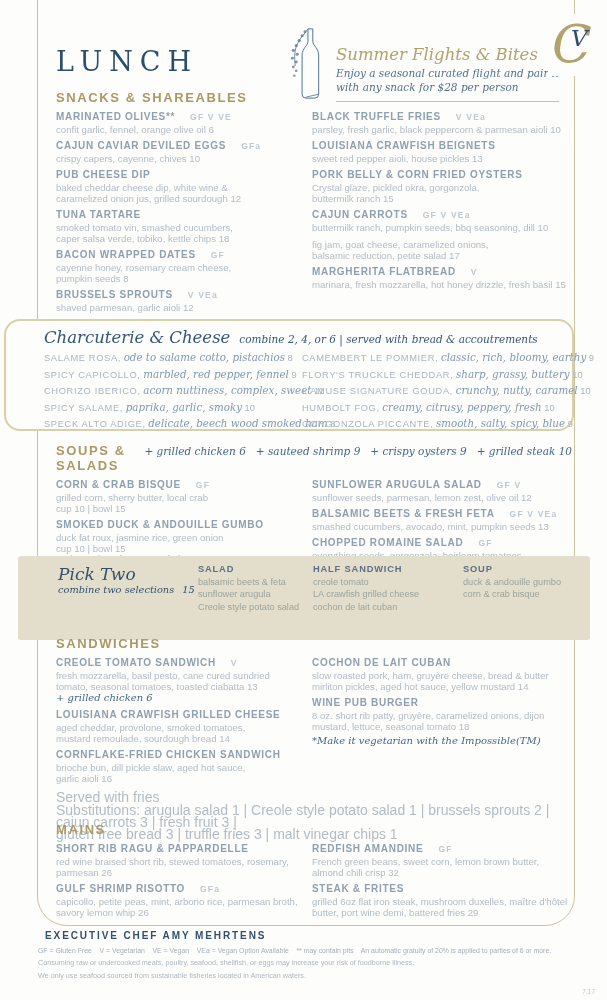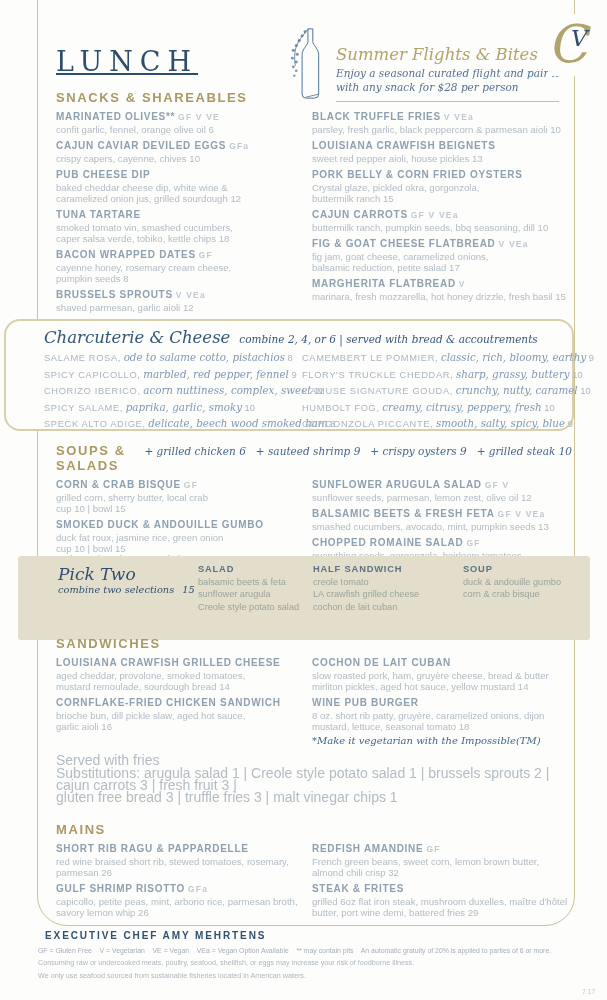"LUNCH" .lunch-title { text-decoration: underline -> none }
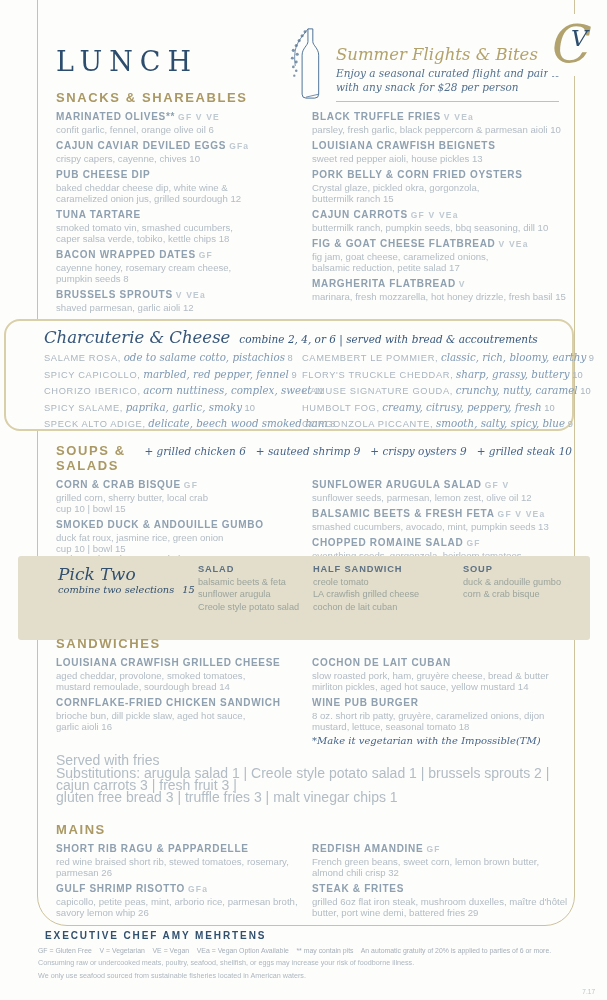"GF V VE" .tags { margin-left: 3px -> 15px }
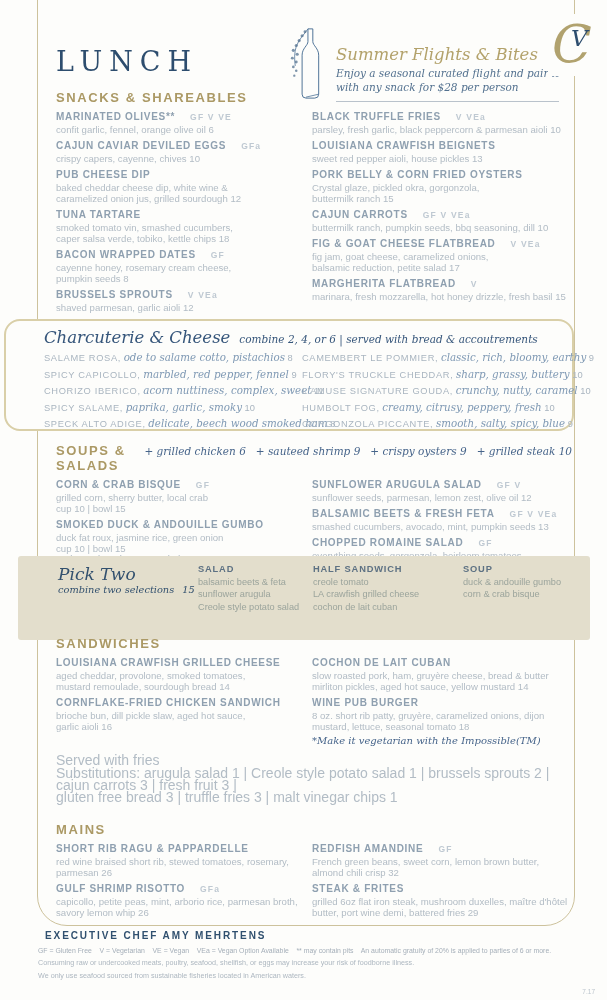"FIG & GOAT CHEESE FLATBREAD" div.iname { html: <div><span>FIG &amp; GOAT CHEESE FLATBREAD</span><span>V VEa</span></div> -> none }
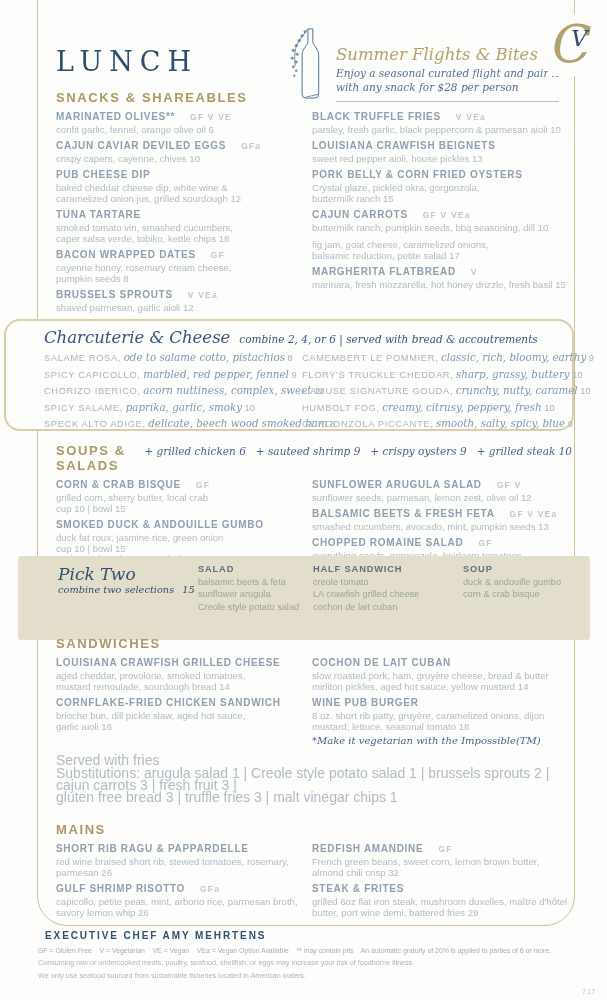"CREOLE TOMATO SANDWICH V" div.item { html: none -> <div> <div><span>CREOLE TOMATO SANDWICH</span><span>V</span></div> <div>fresh mozzarella, basil pesto, cane cured sundried tomato, seasonal tomatoes, toasted ciabatta 13</div> <div>+ grilled chicken 6</div> </div> }
